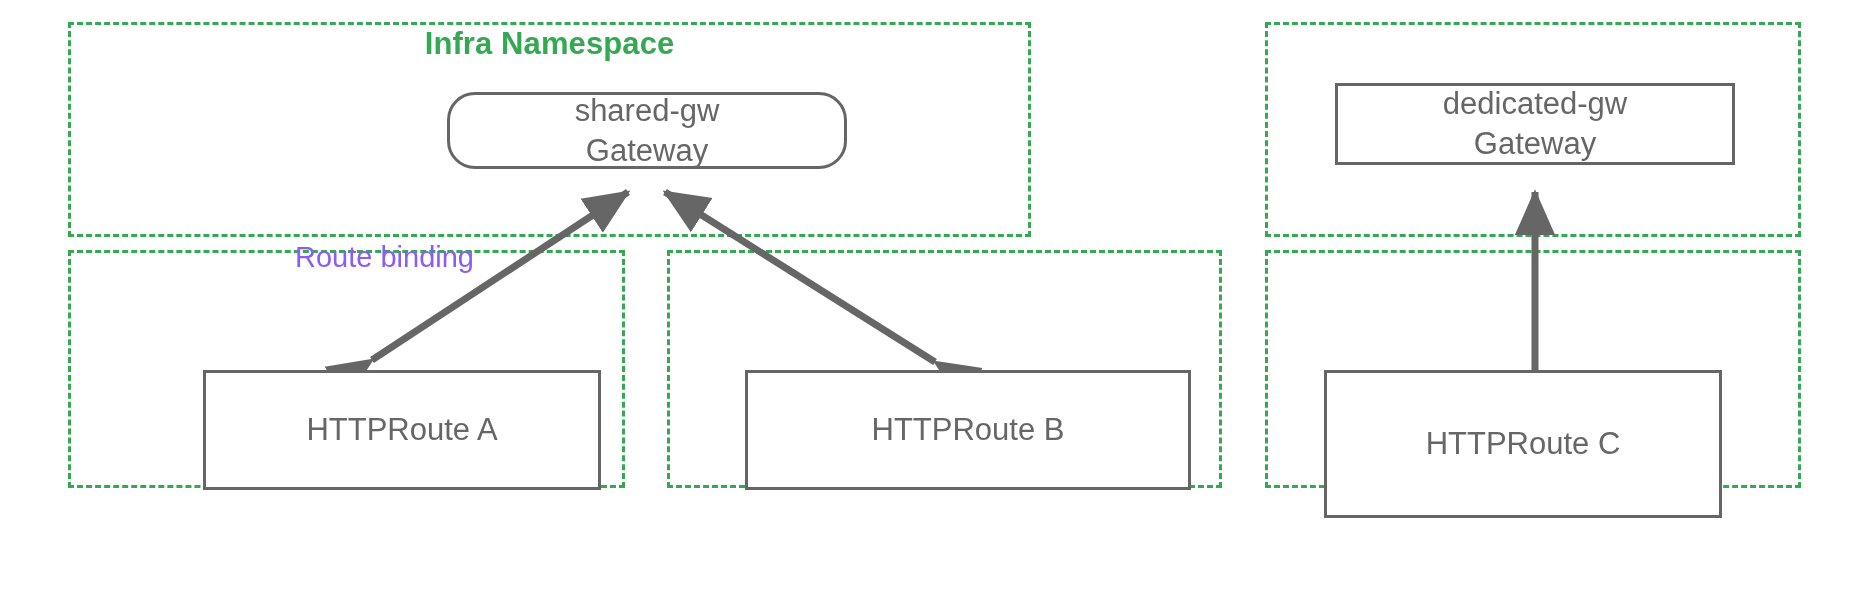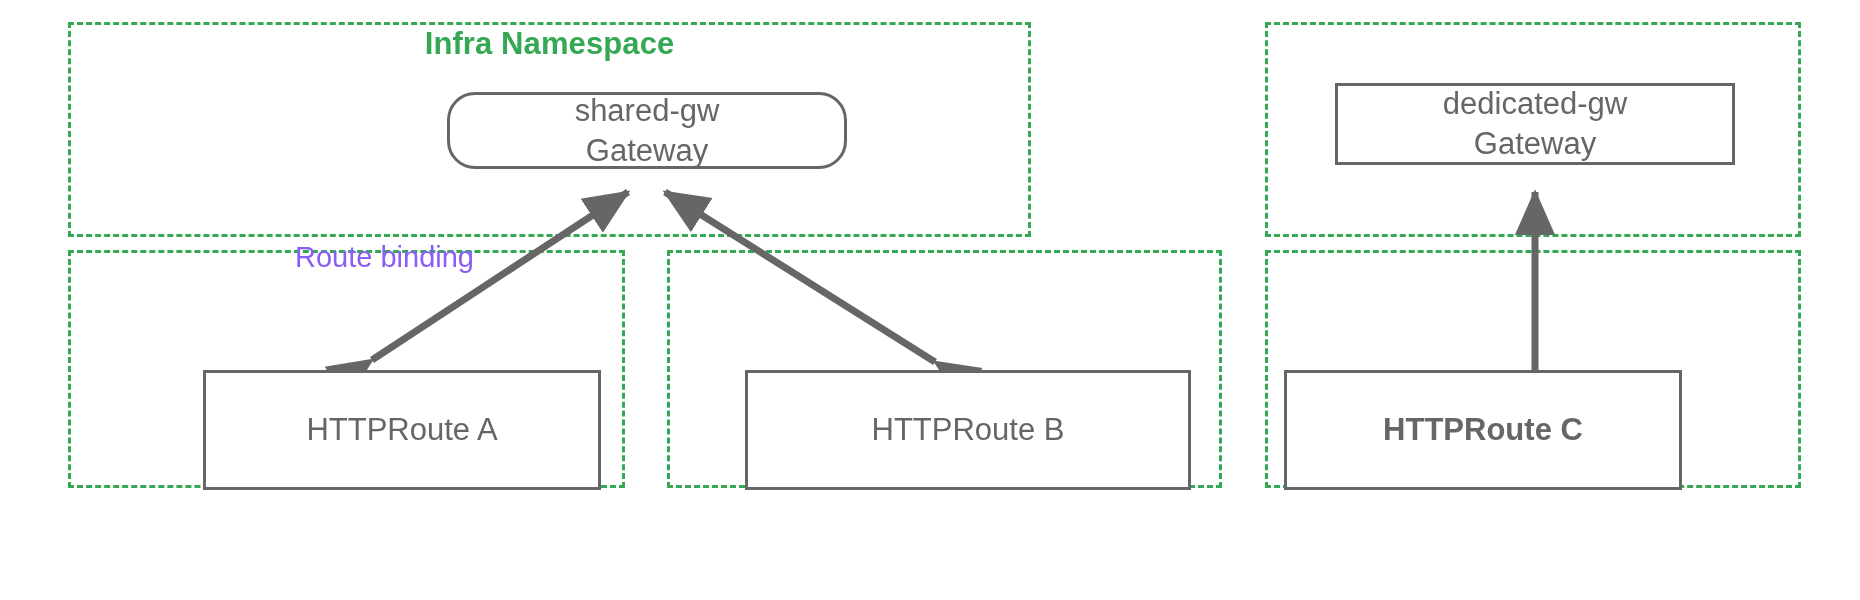"HTTPRoute C" div.res-box { font-weight: bold -> none; height: 120px -> 148px; left: 1284px -> 1324px }
